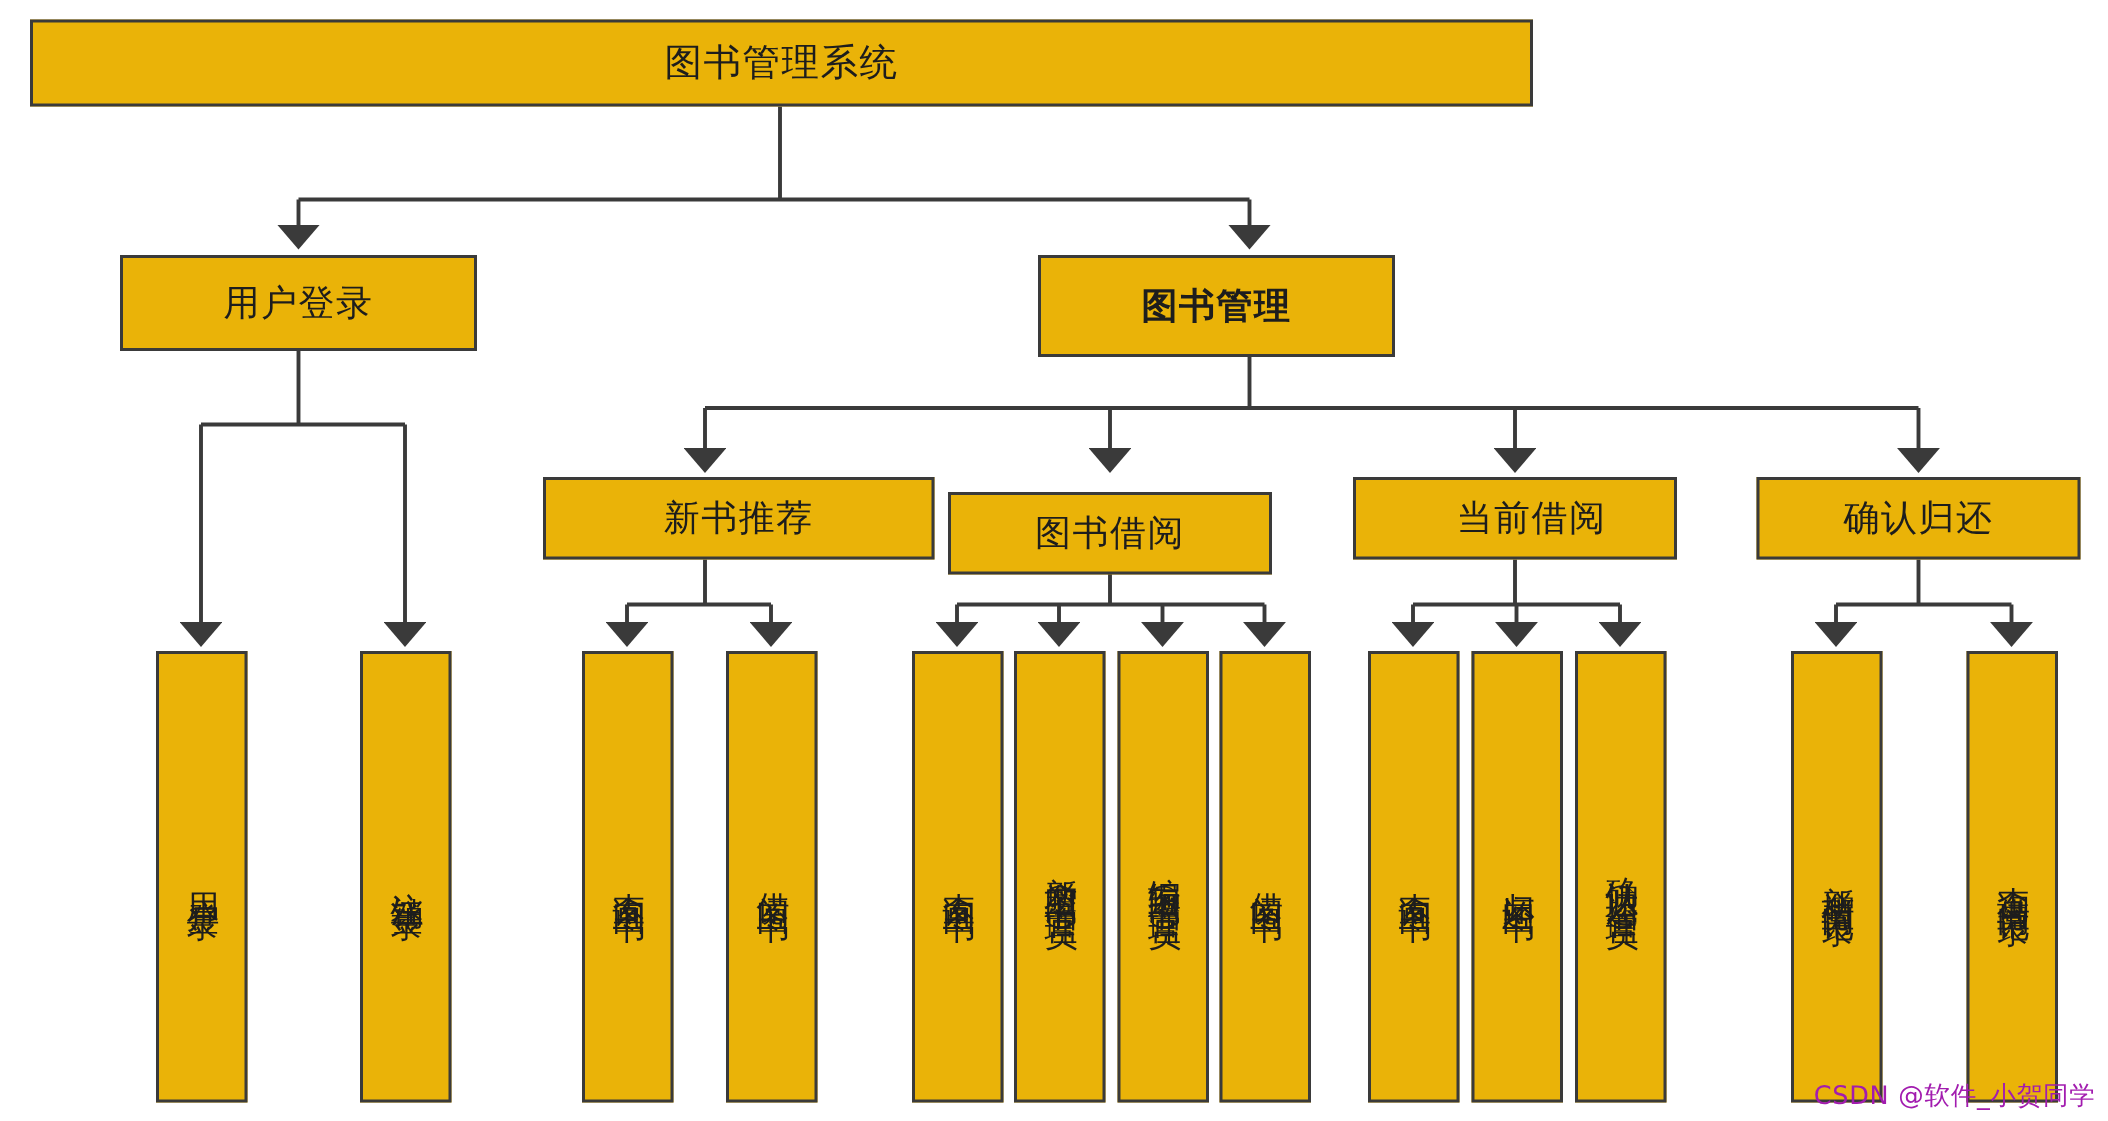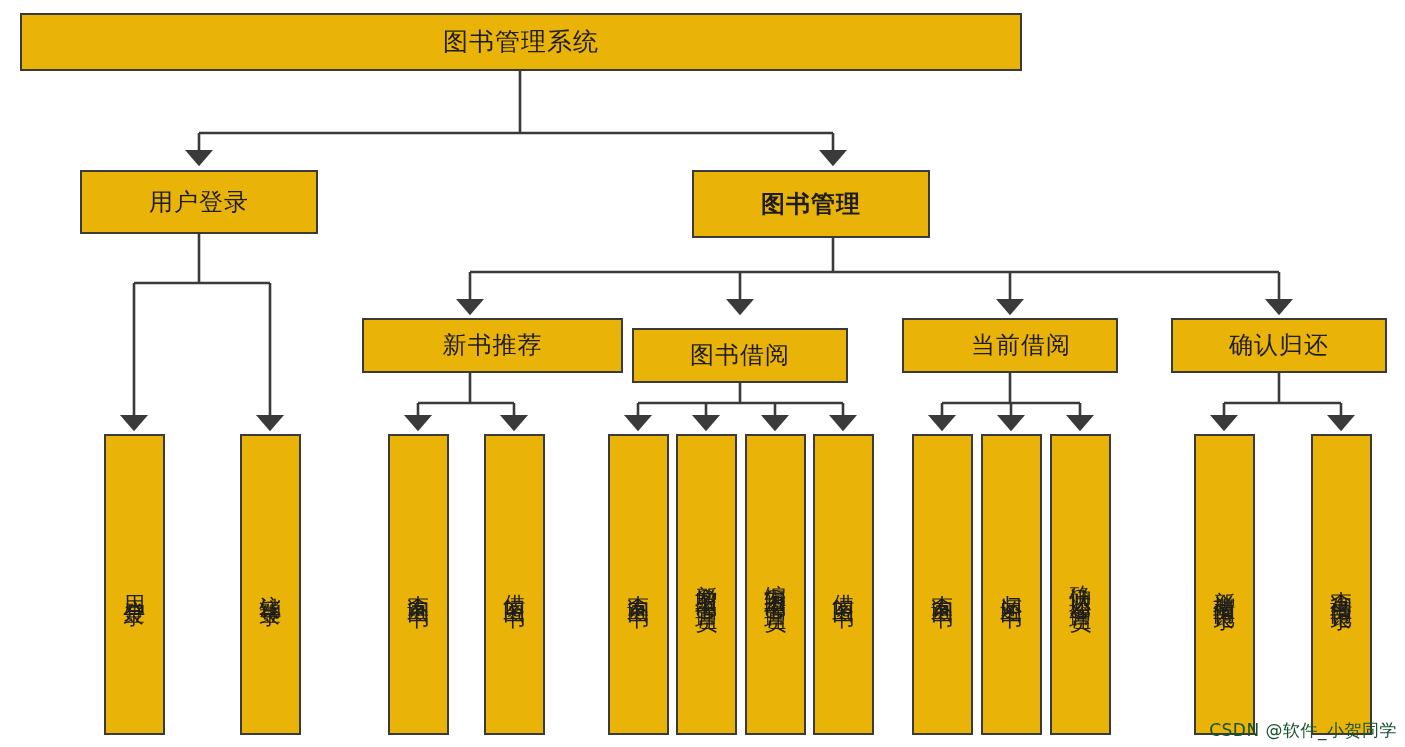"CSDN @软件_小贺同学" .watermark { color: #14532d -> #a21caf }
